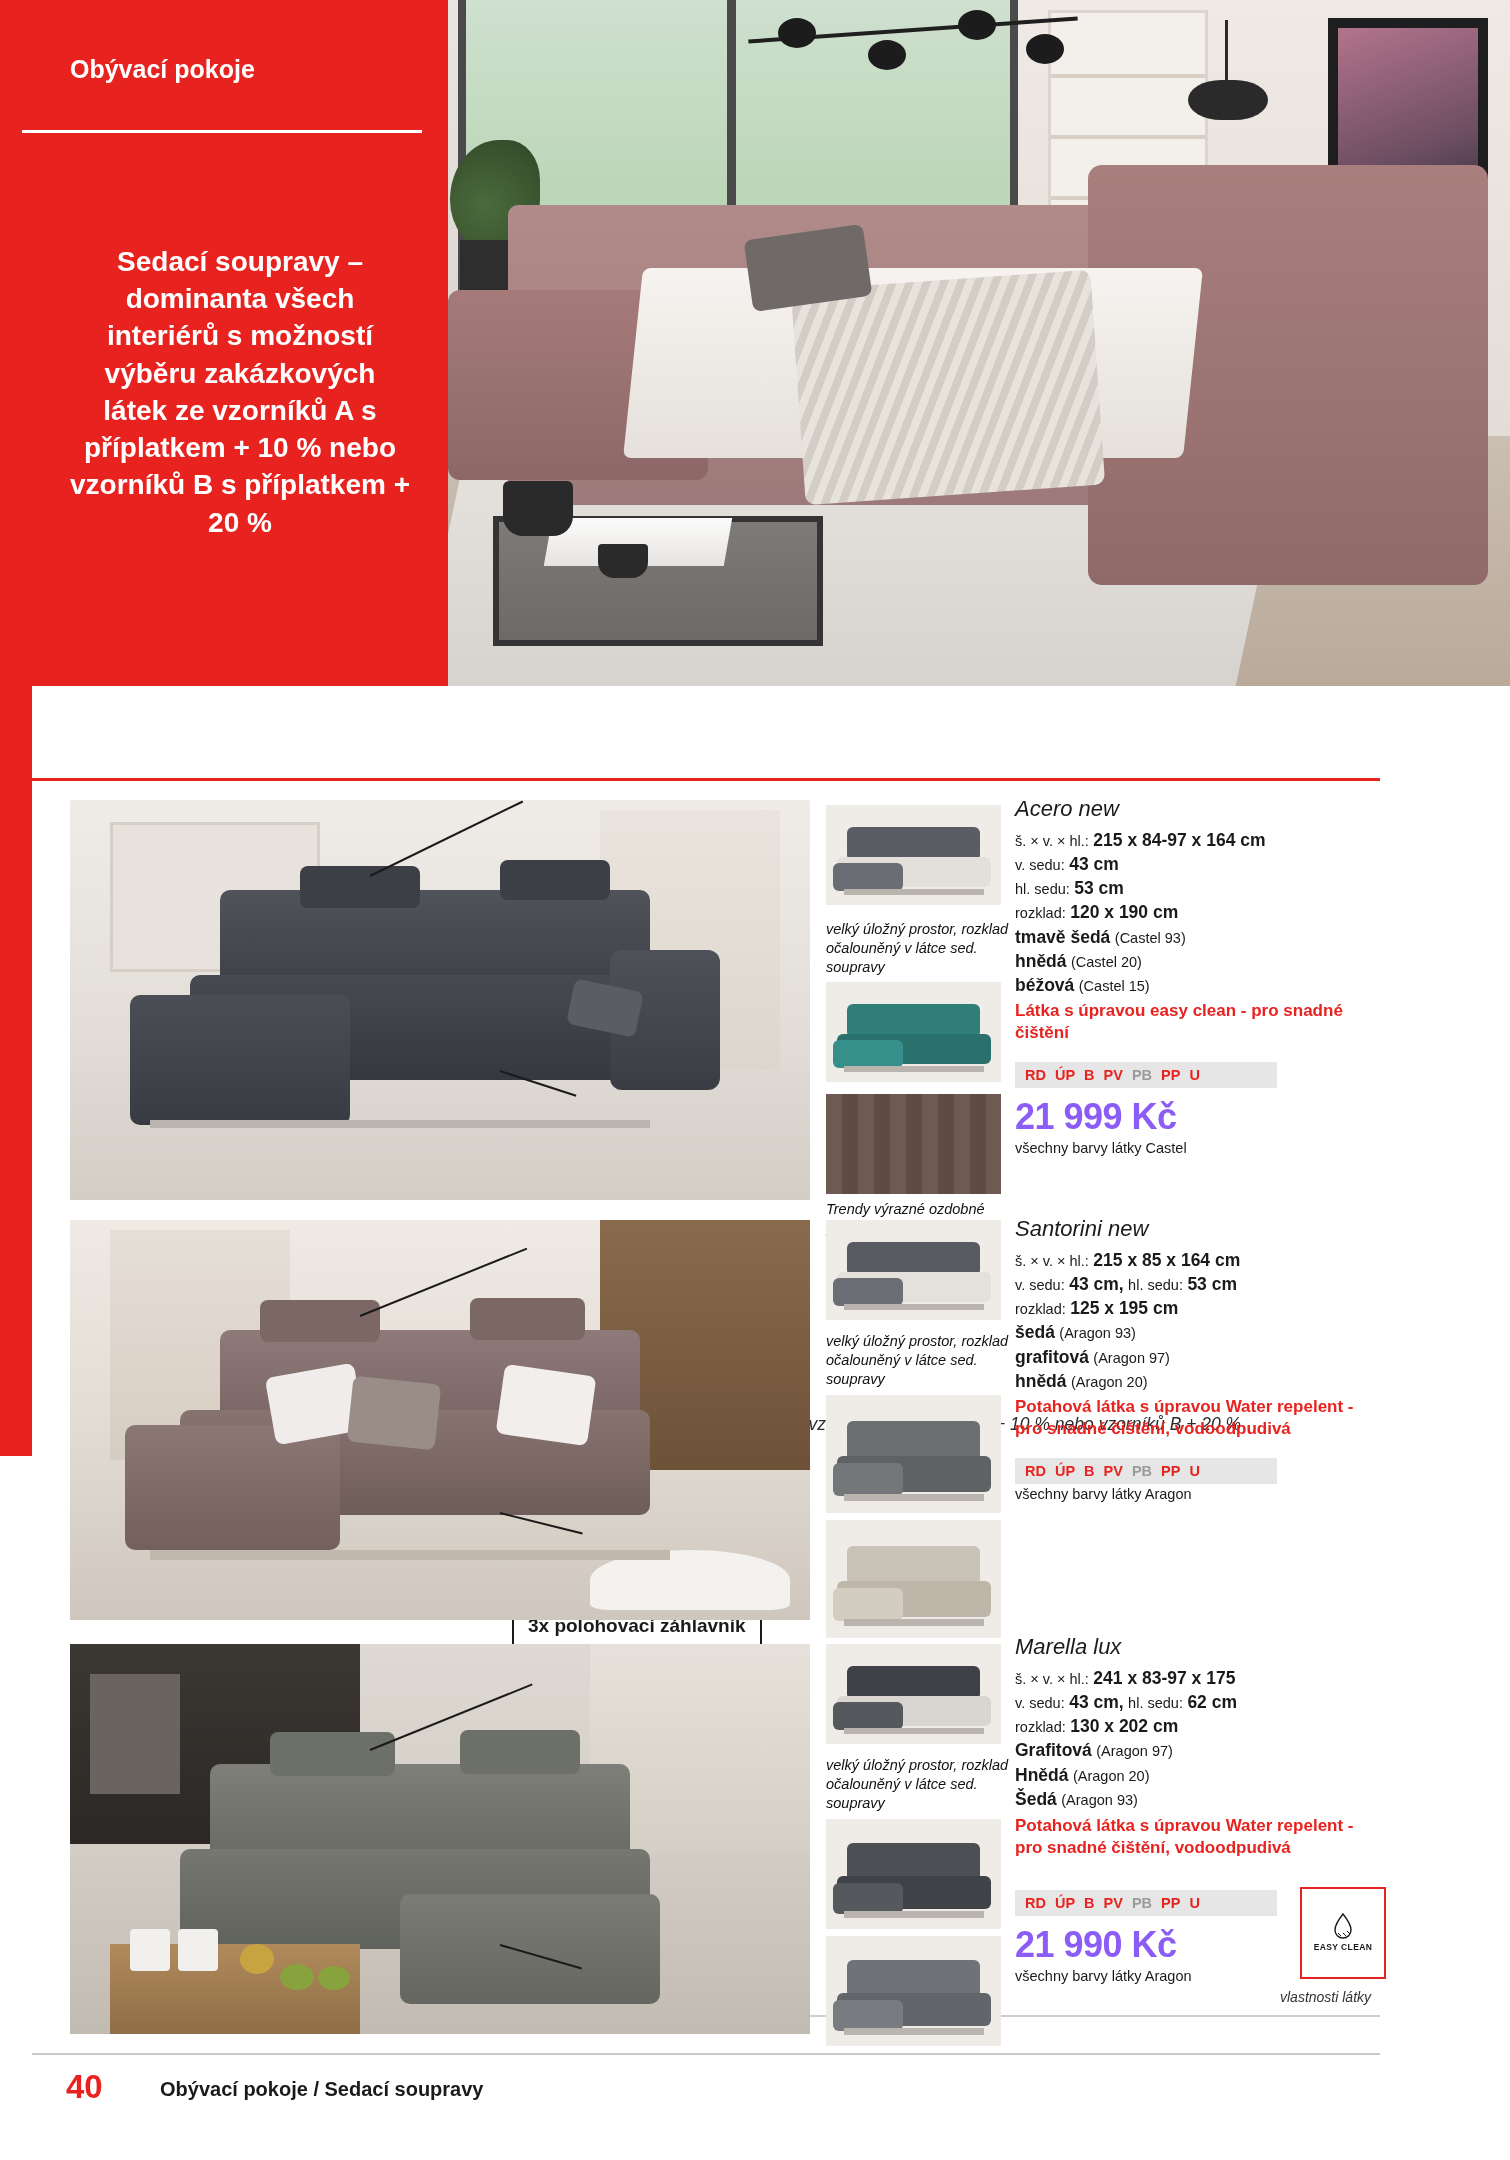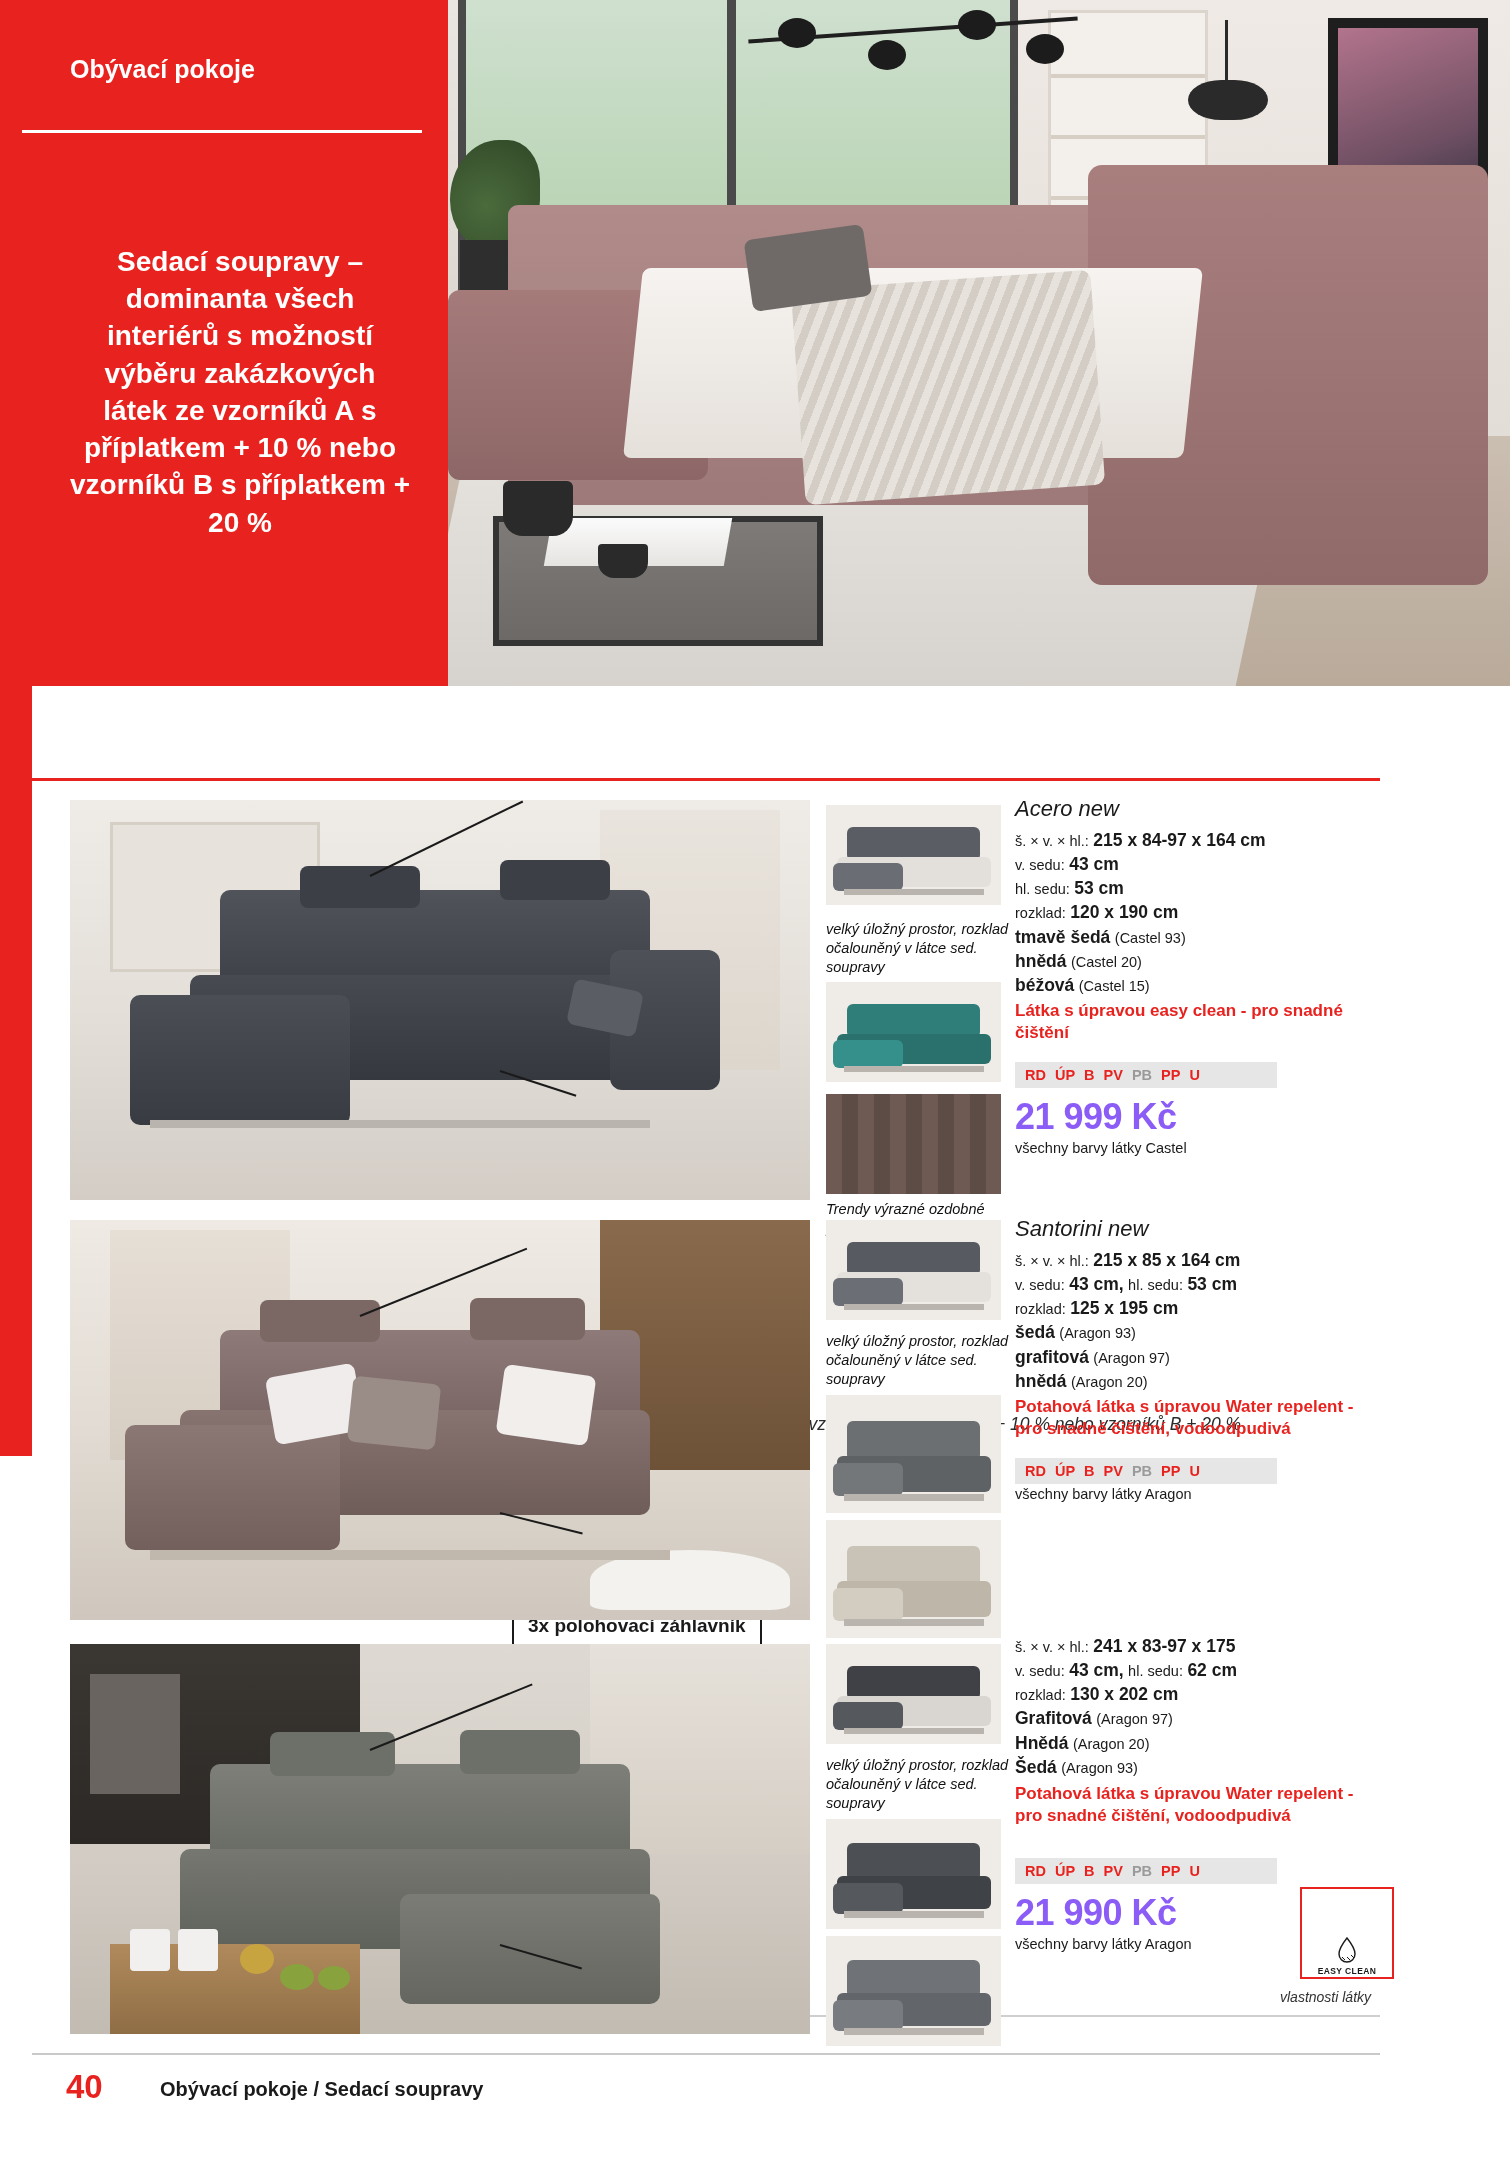"Marella lux" div.p-name { html: none -> <div>Marella lux</div> }
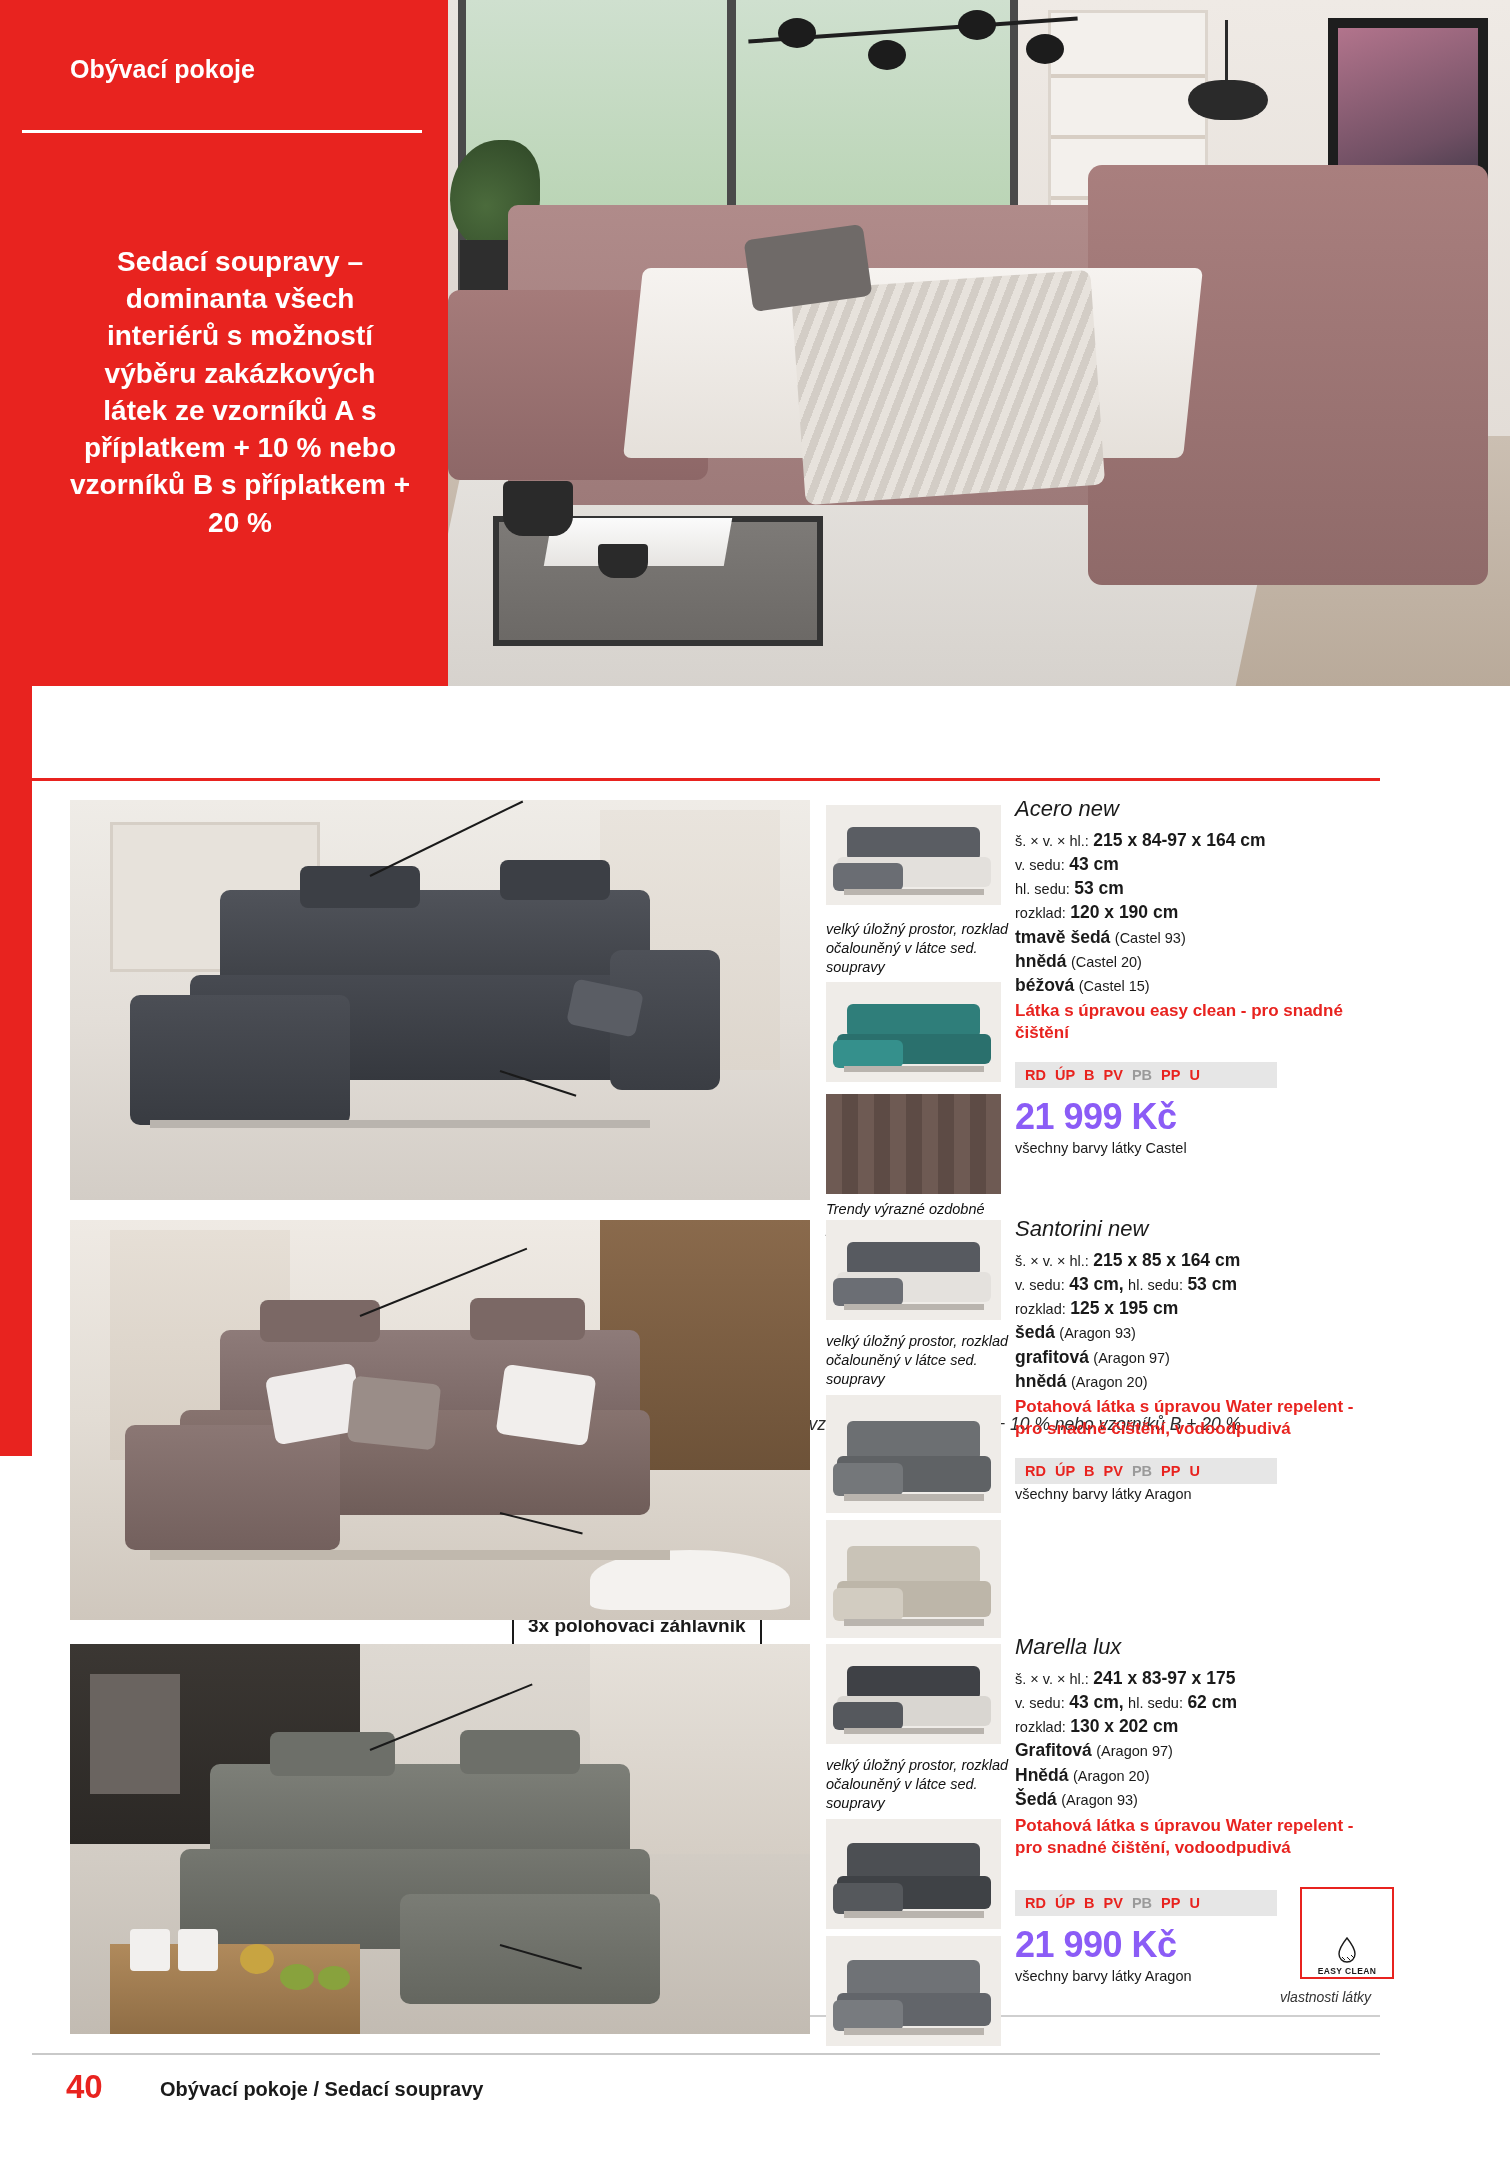"EASY CLEAN" .prop-box { justify-content: flex-end -> center; width: 94px -> 86px }
